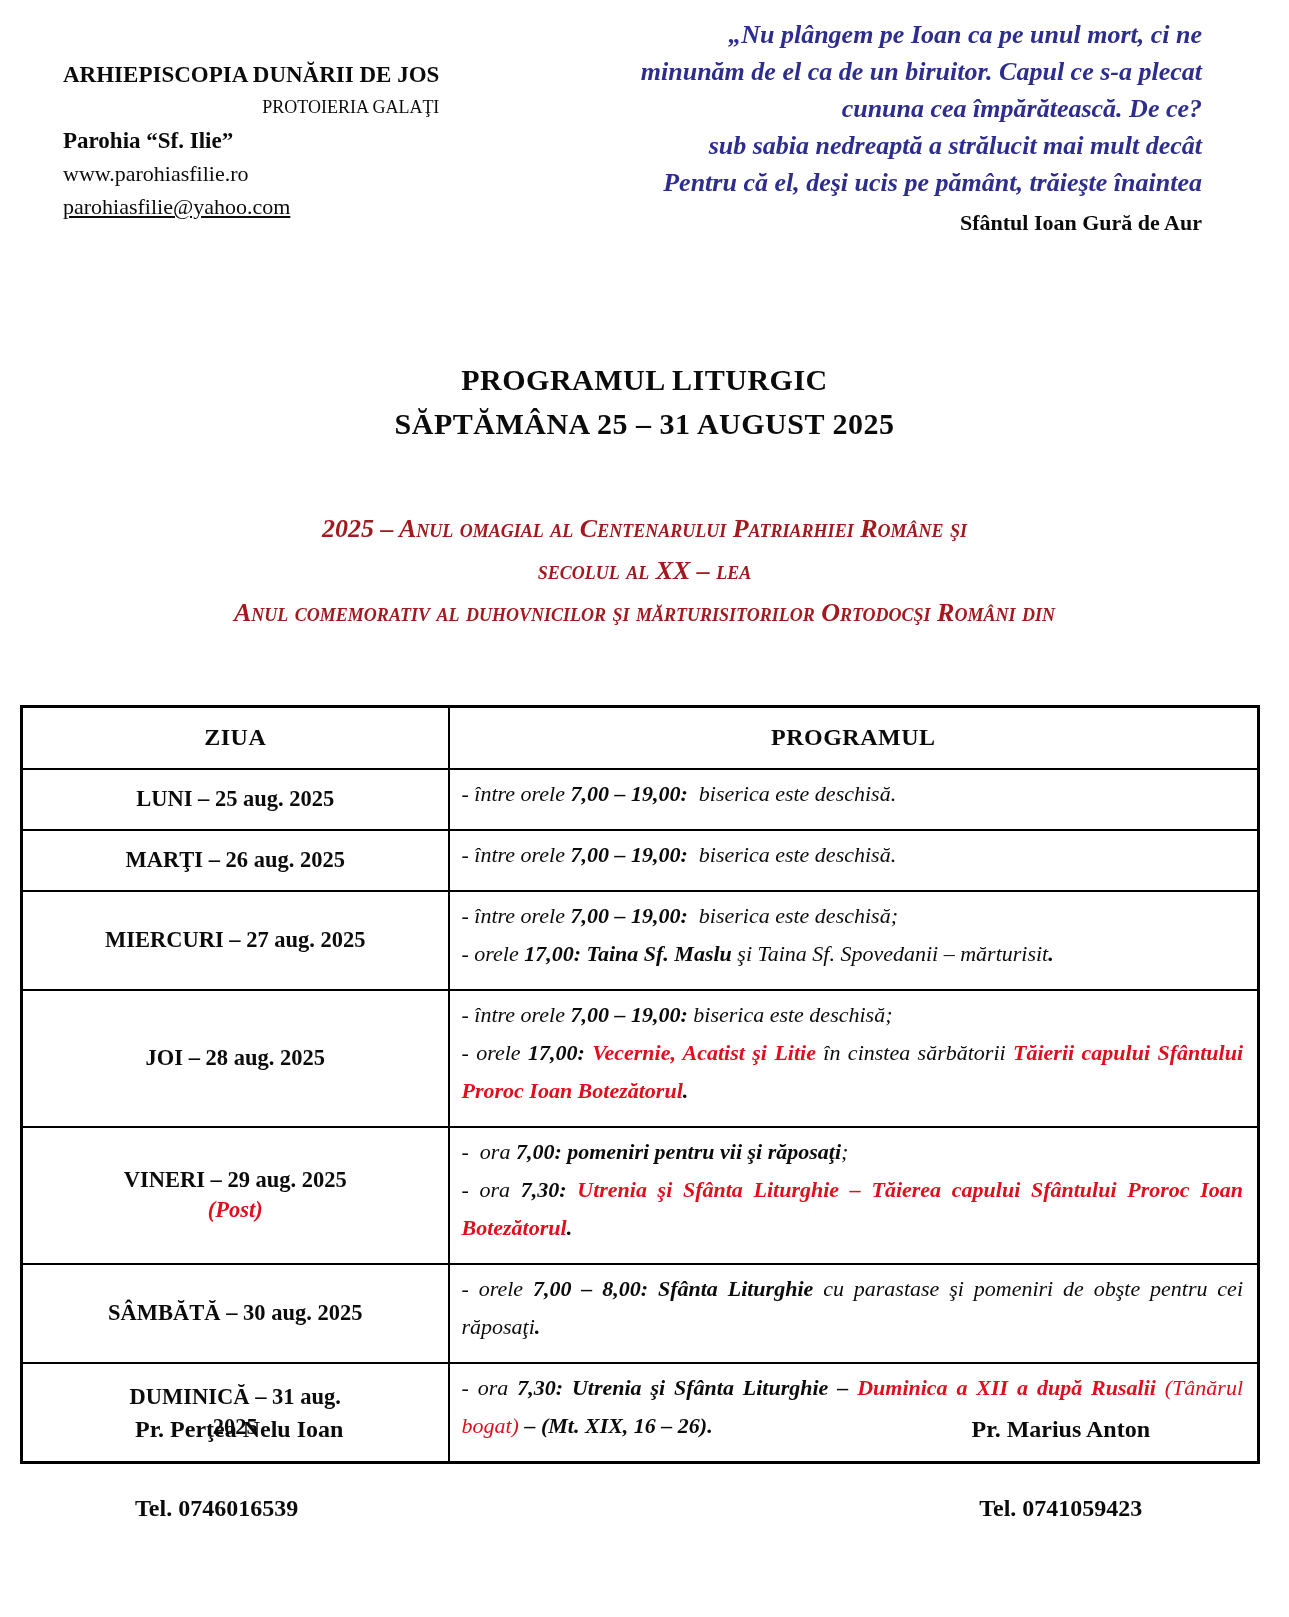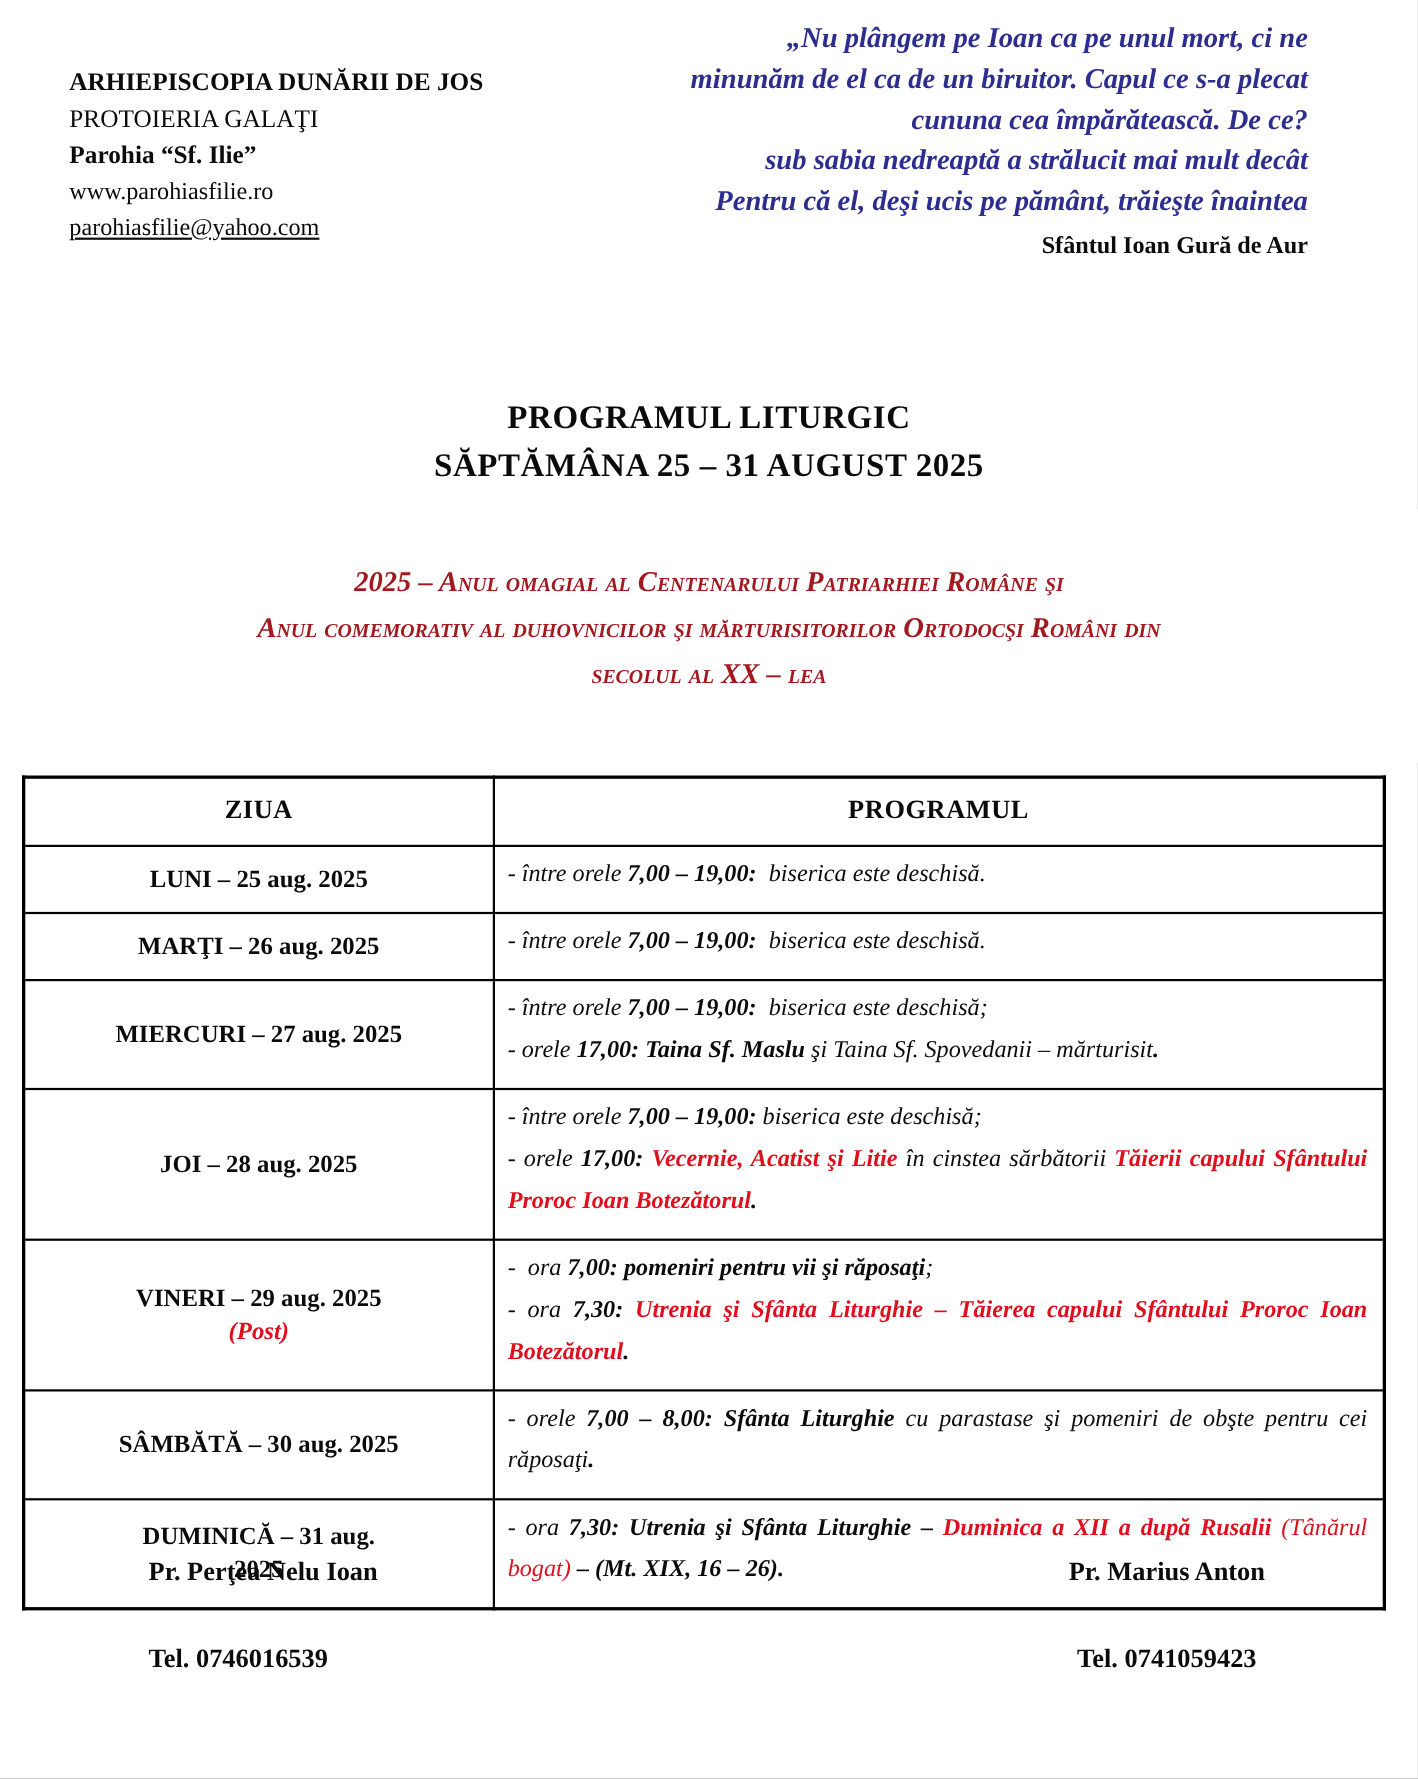"„Nu plângem pe Ioan ca" .quote { right: 100px -> 87px }
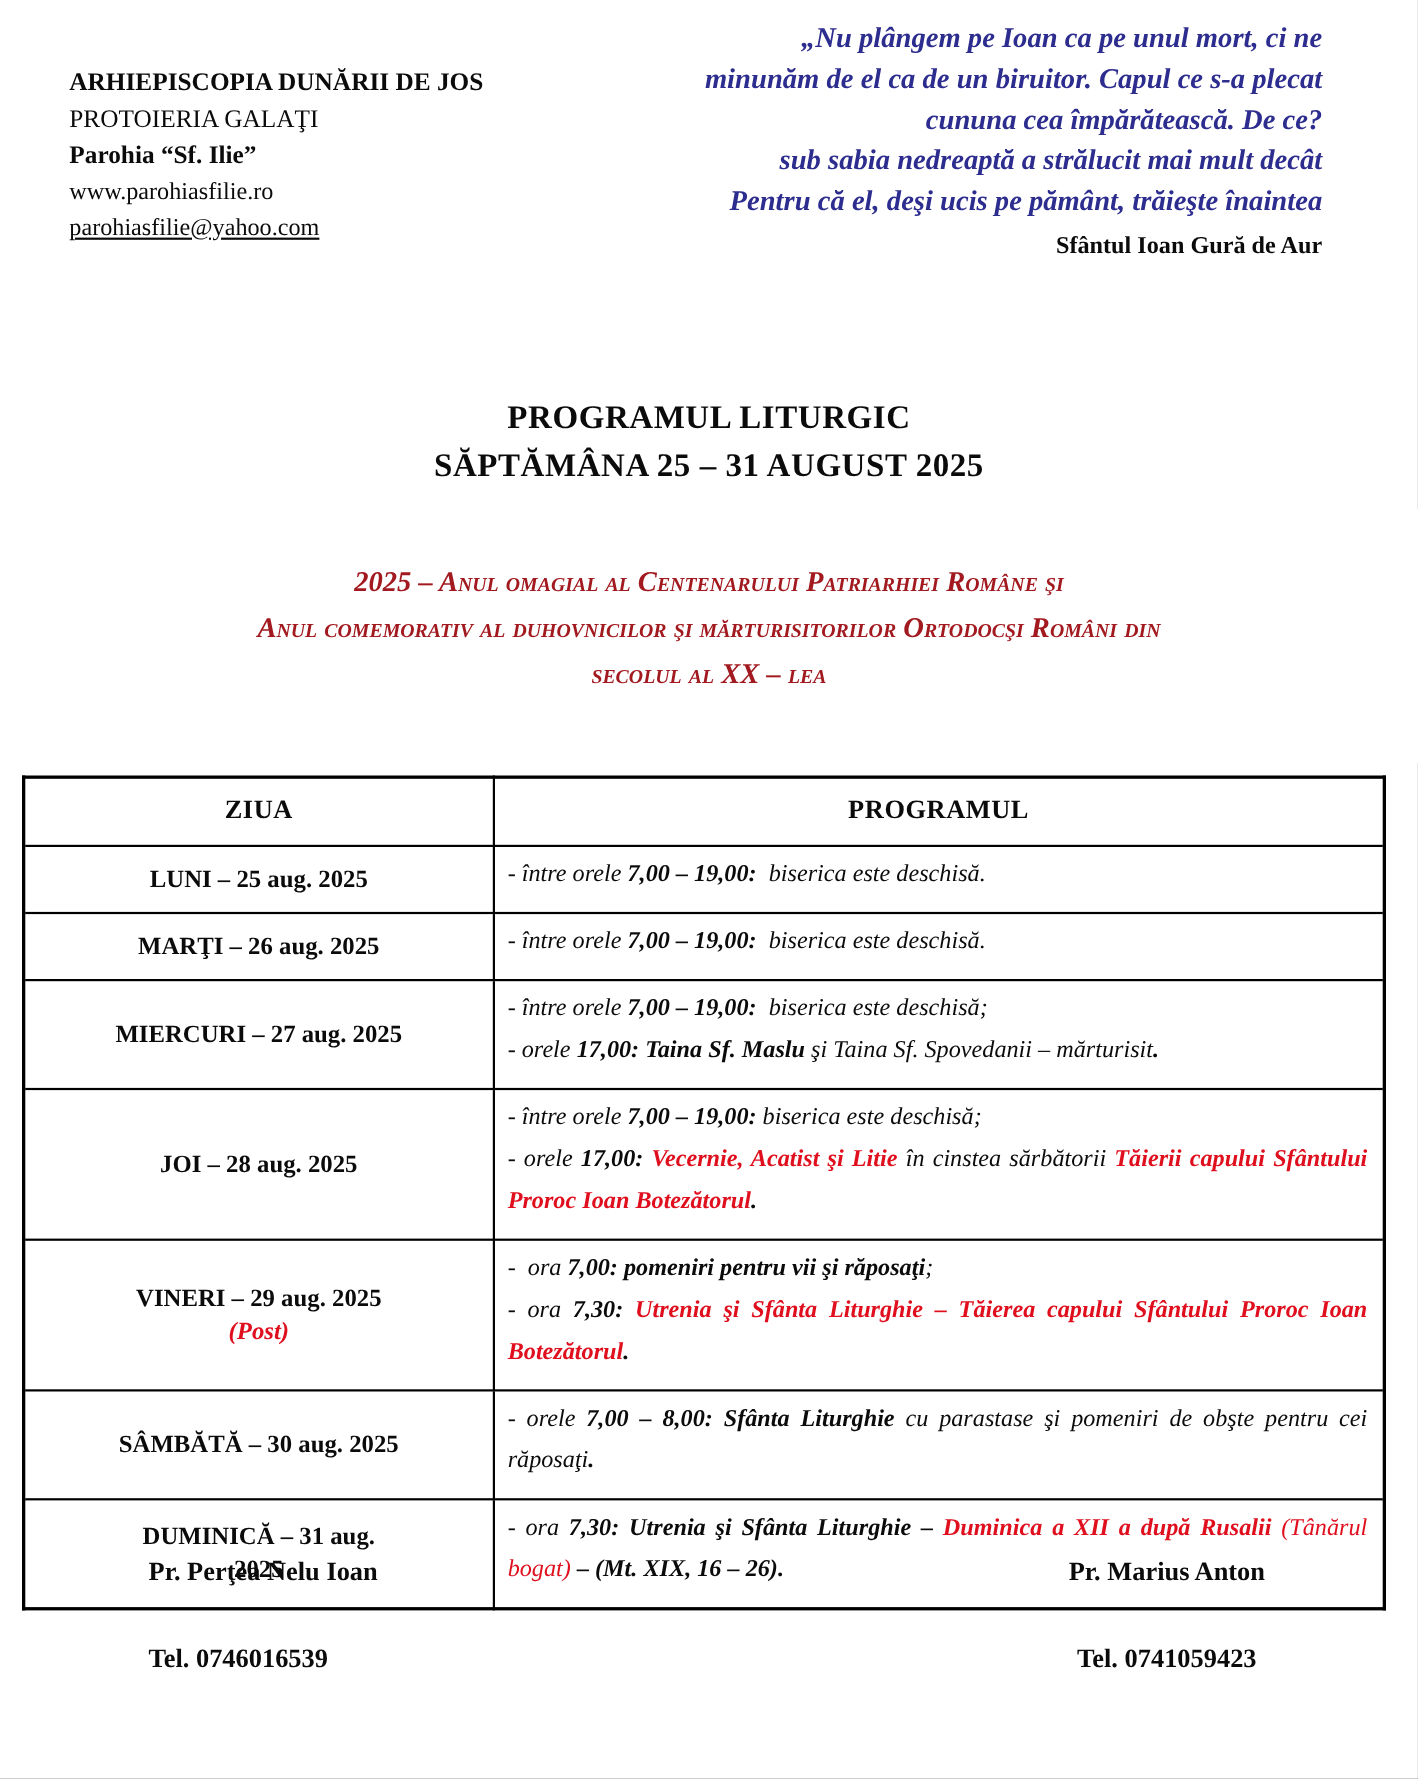"PROTOIERIA GALAŢI" .letterhead .l2 { font-size: 23px -> 18px; text-align: none -> right }
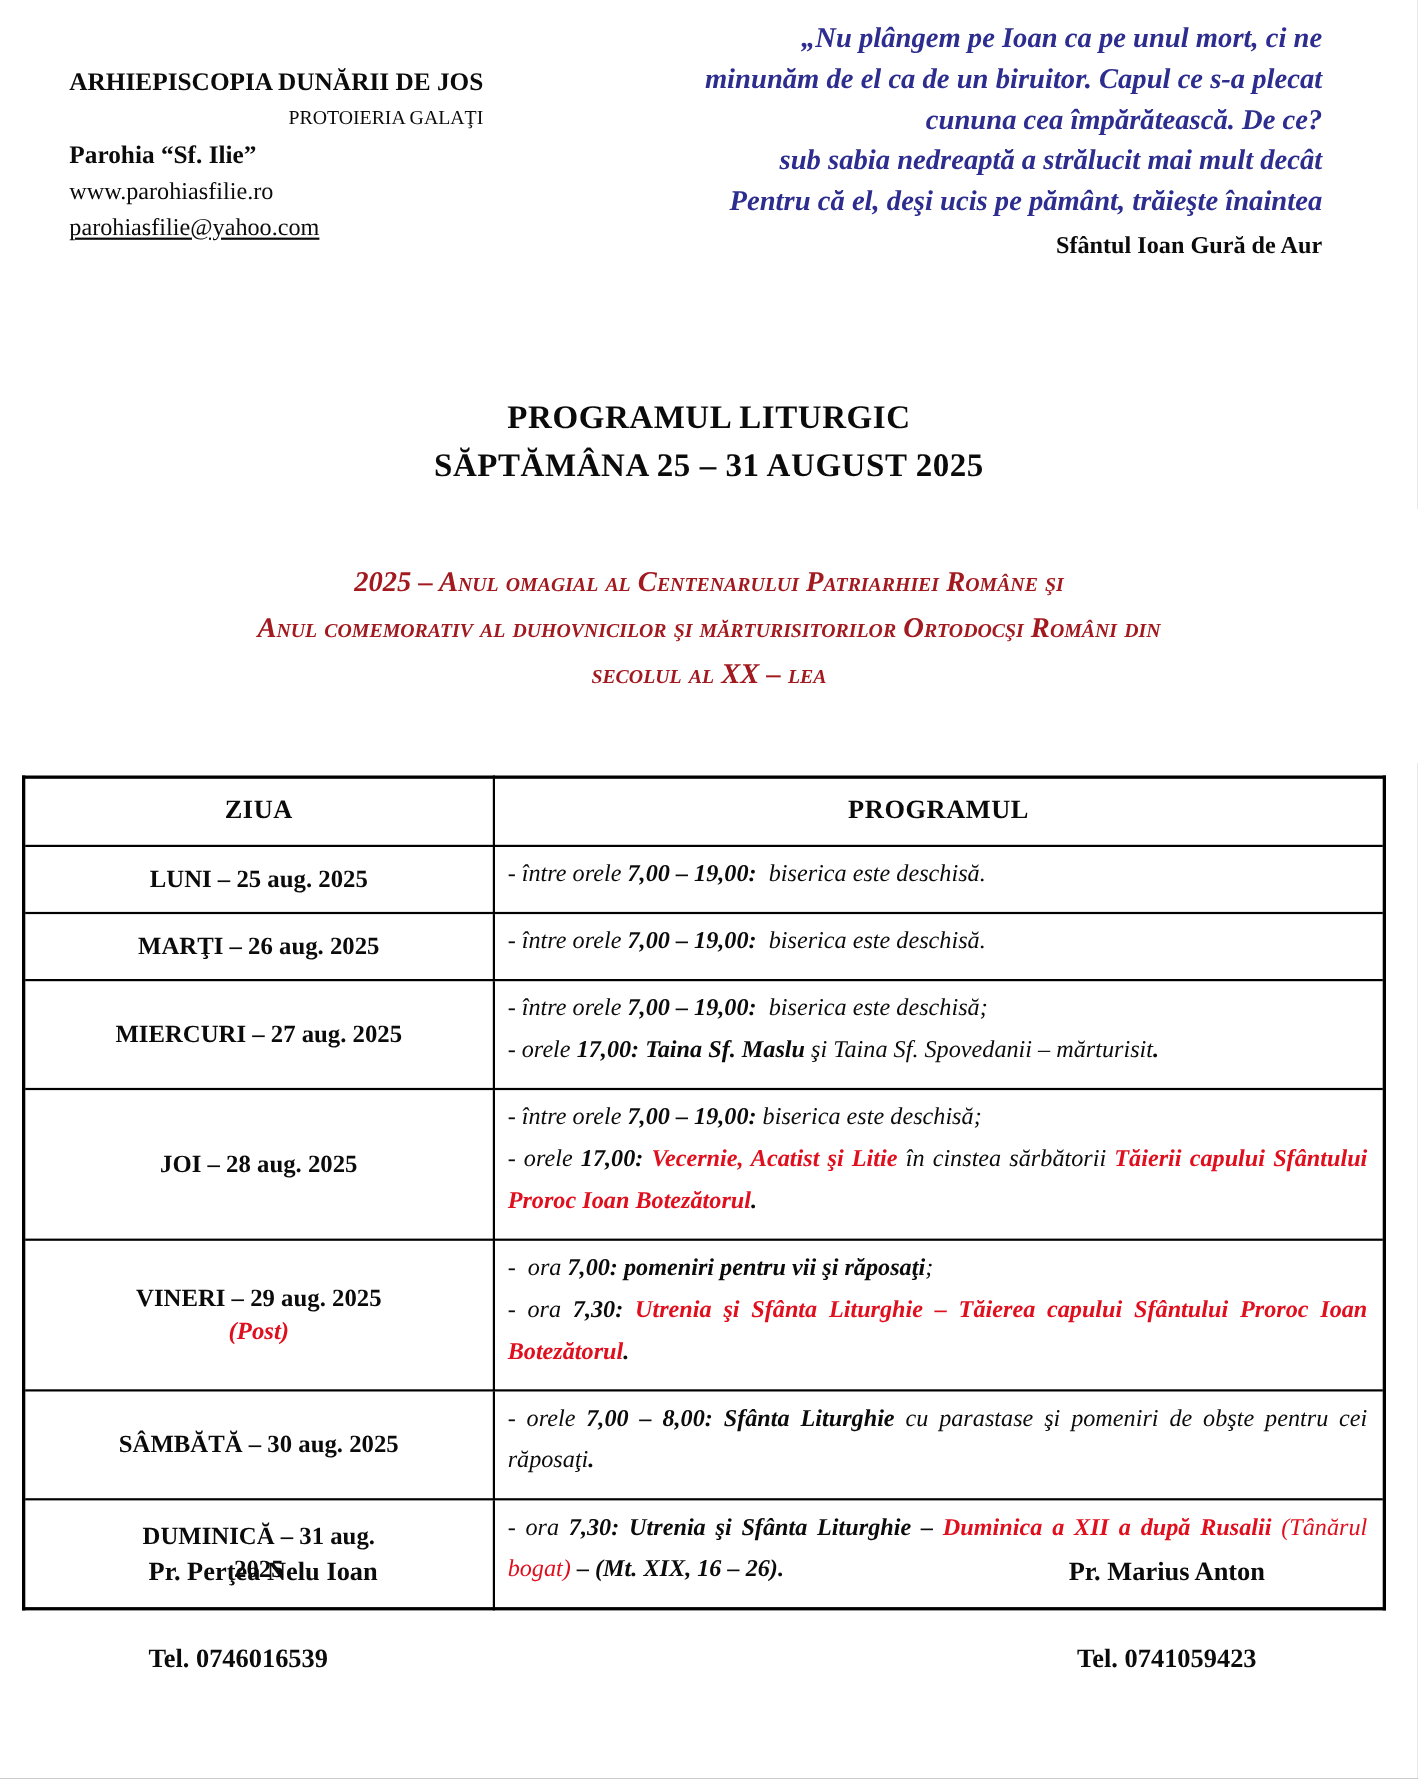"Anul comemorativ al duhovnicilor şi" div { order: before "secolul al XX – lea" -> after "secolul al XX – lea" }
